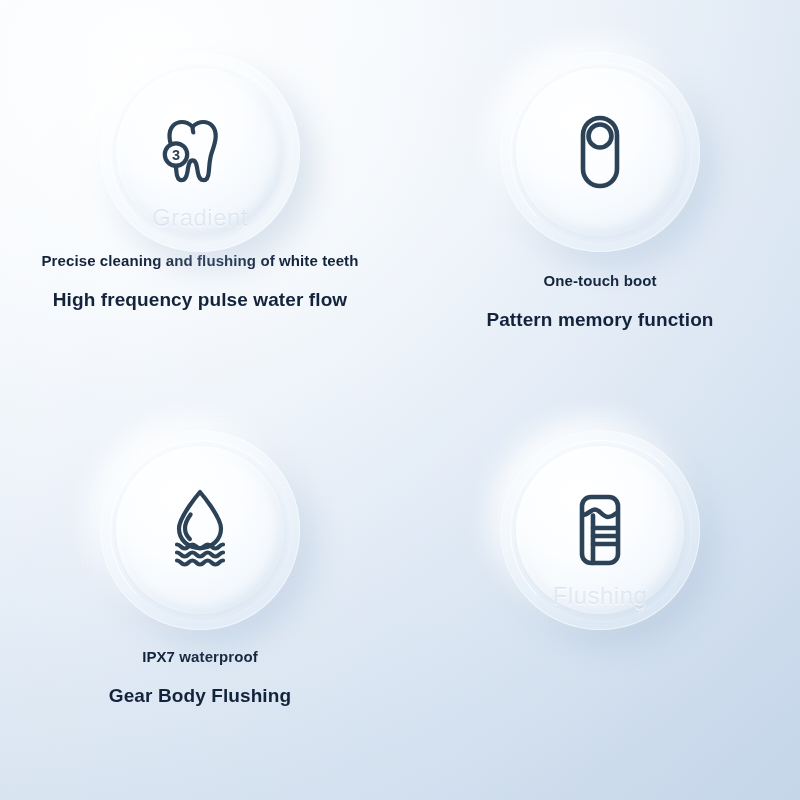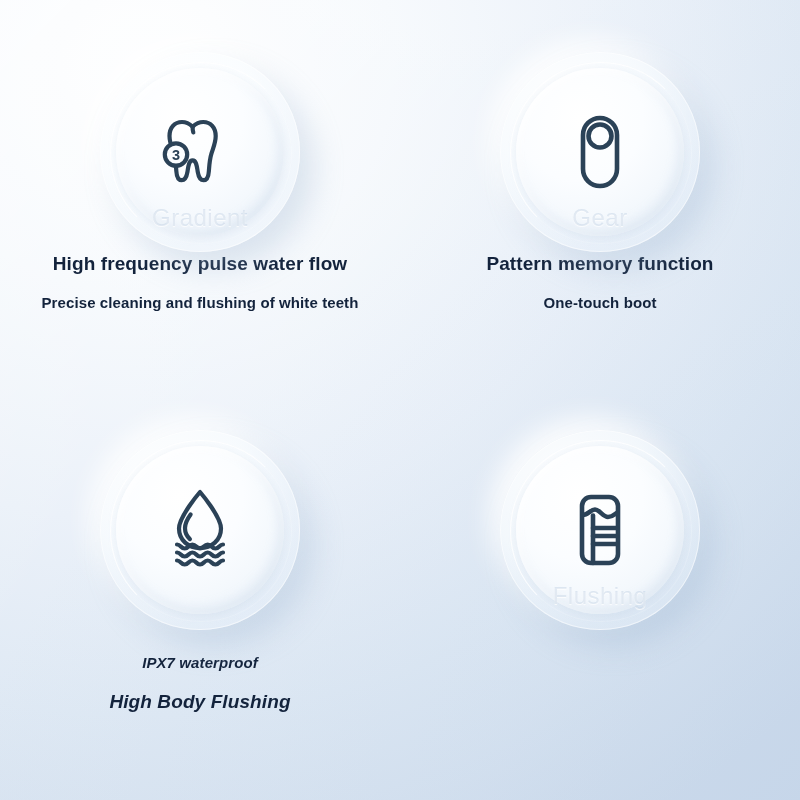"Gear" div.watermark { html: <div>Gear</div> -> none }
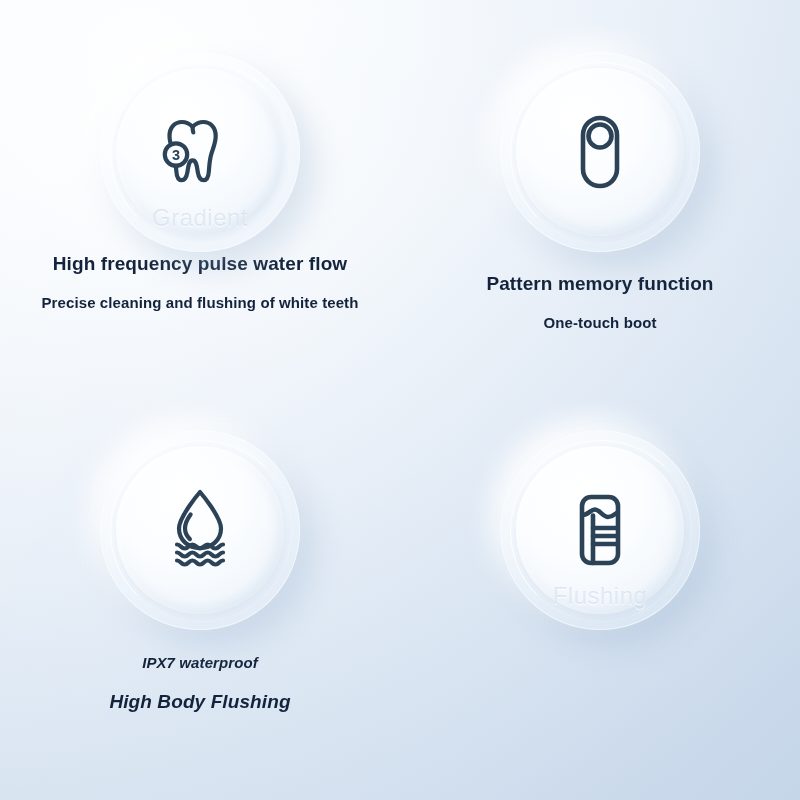"High frequency pulse water flow" div.cap { order: before "Precise cleaning and flushing of" -> after "Precise cleaning and flushing of" }
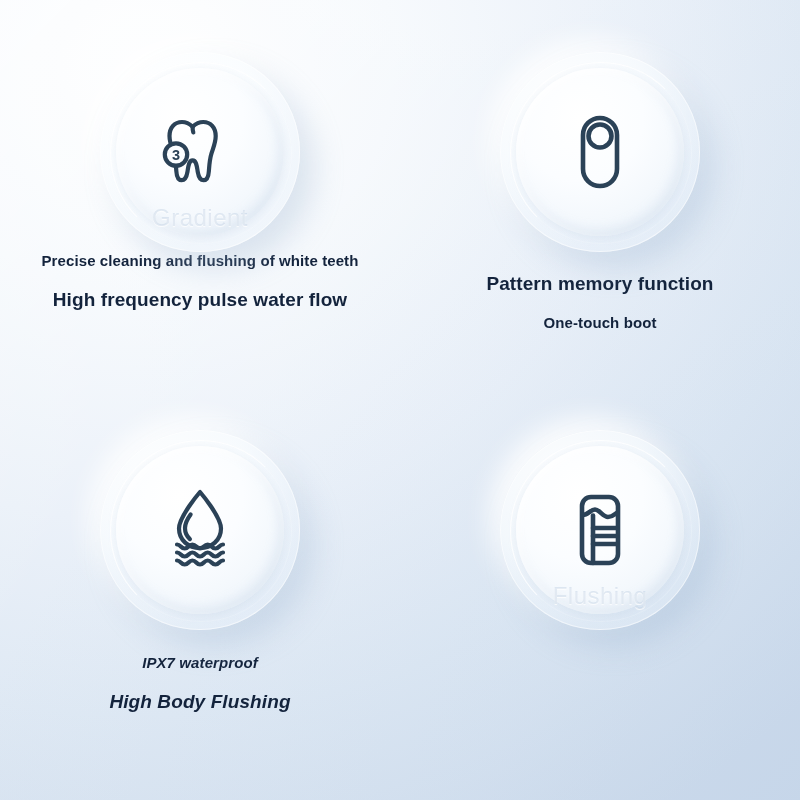"Pattern memory function" div.cap { order: before "One-touch boot" -> after "One-touch boot" }
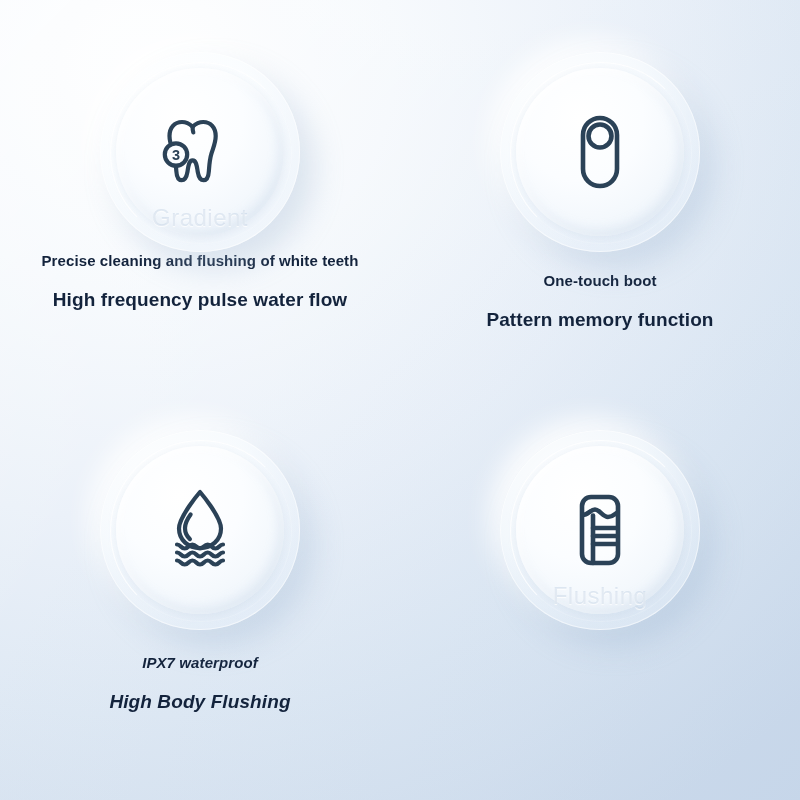"IPX7 waterproof" .card-waterproof .captions, .card-capacity .captions { font-style: italic -> none; margin-top: 22px -> 16px }
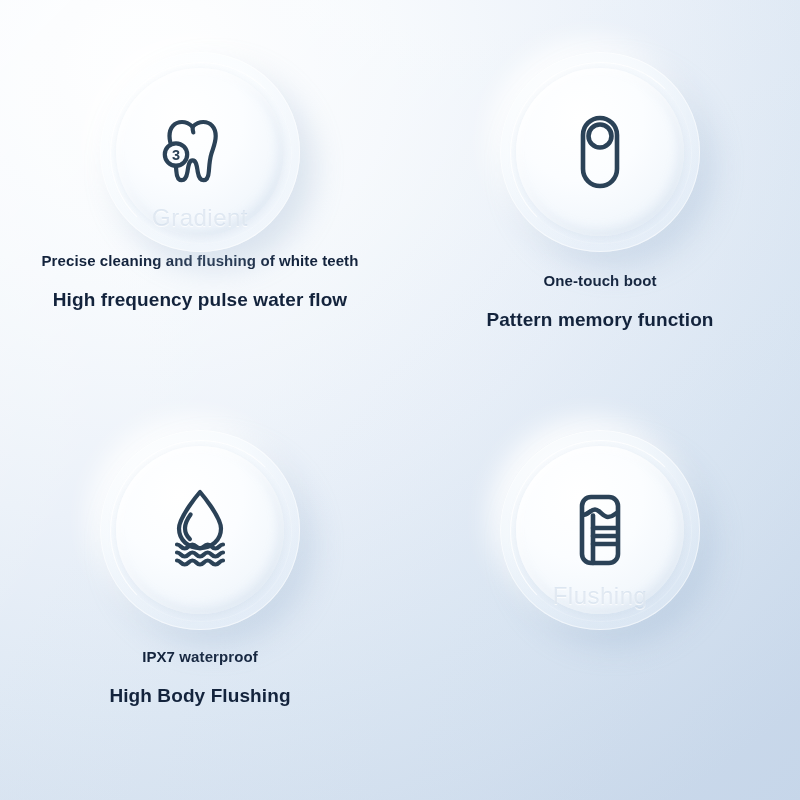"High Body Flushing" div.cap { text: High -> Gear }
